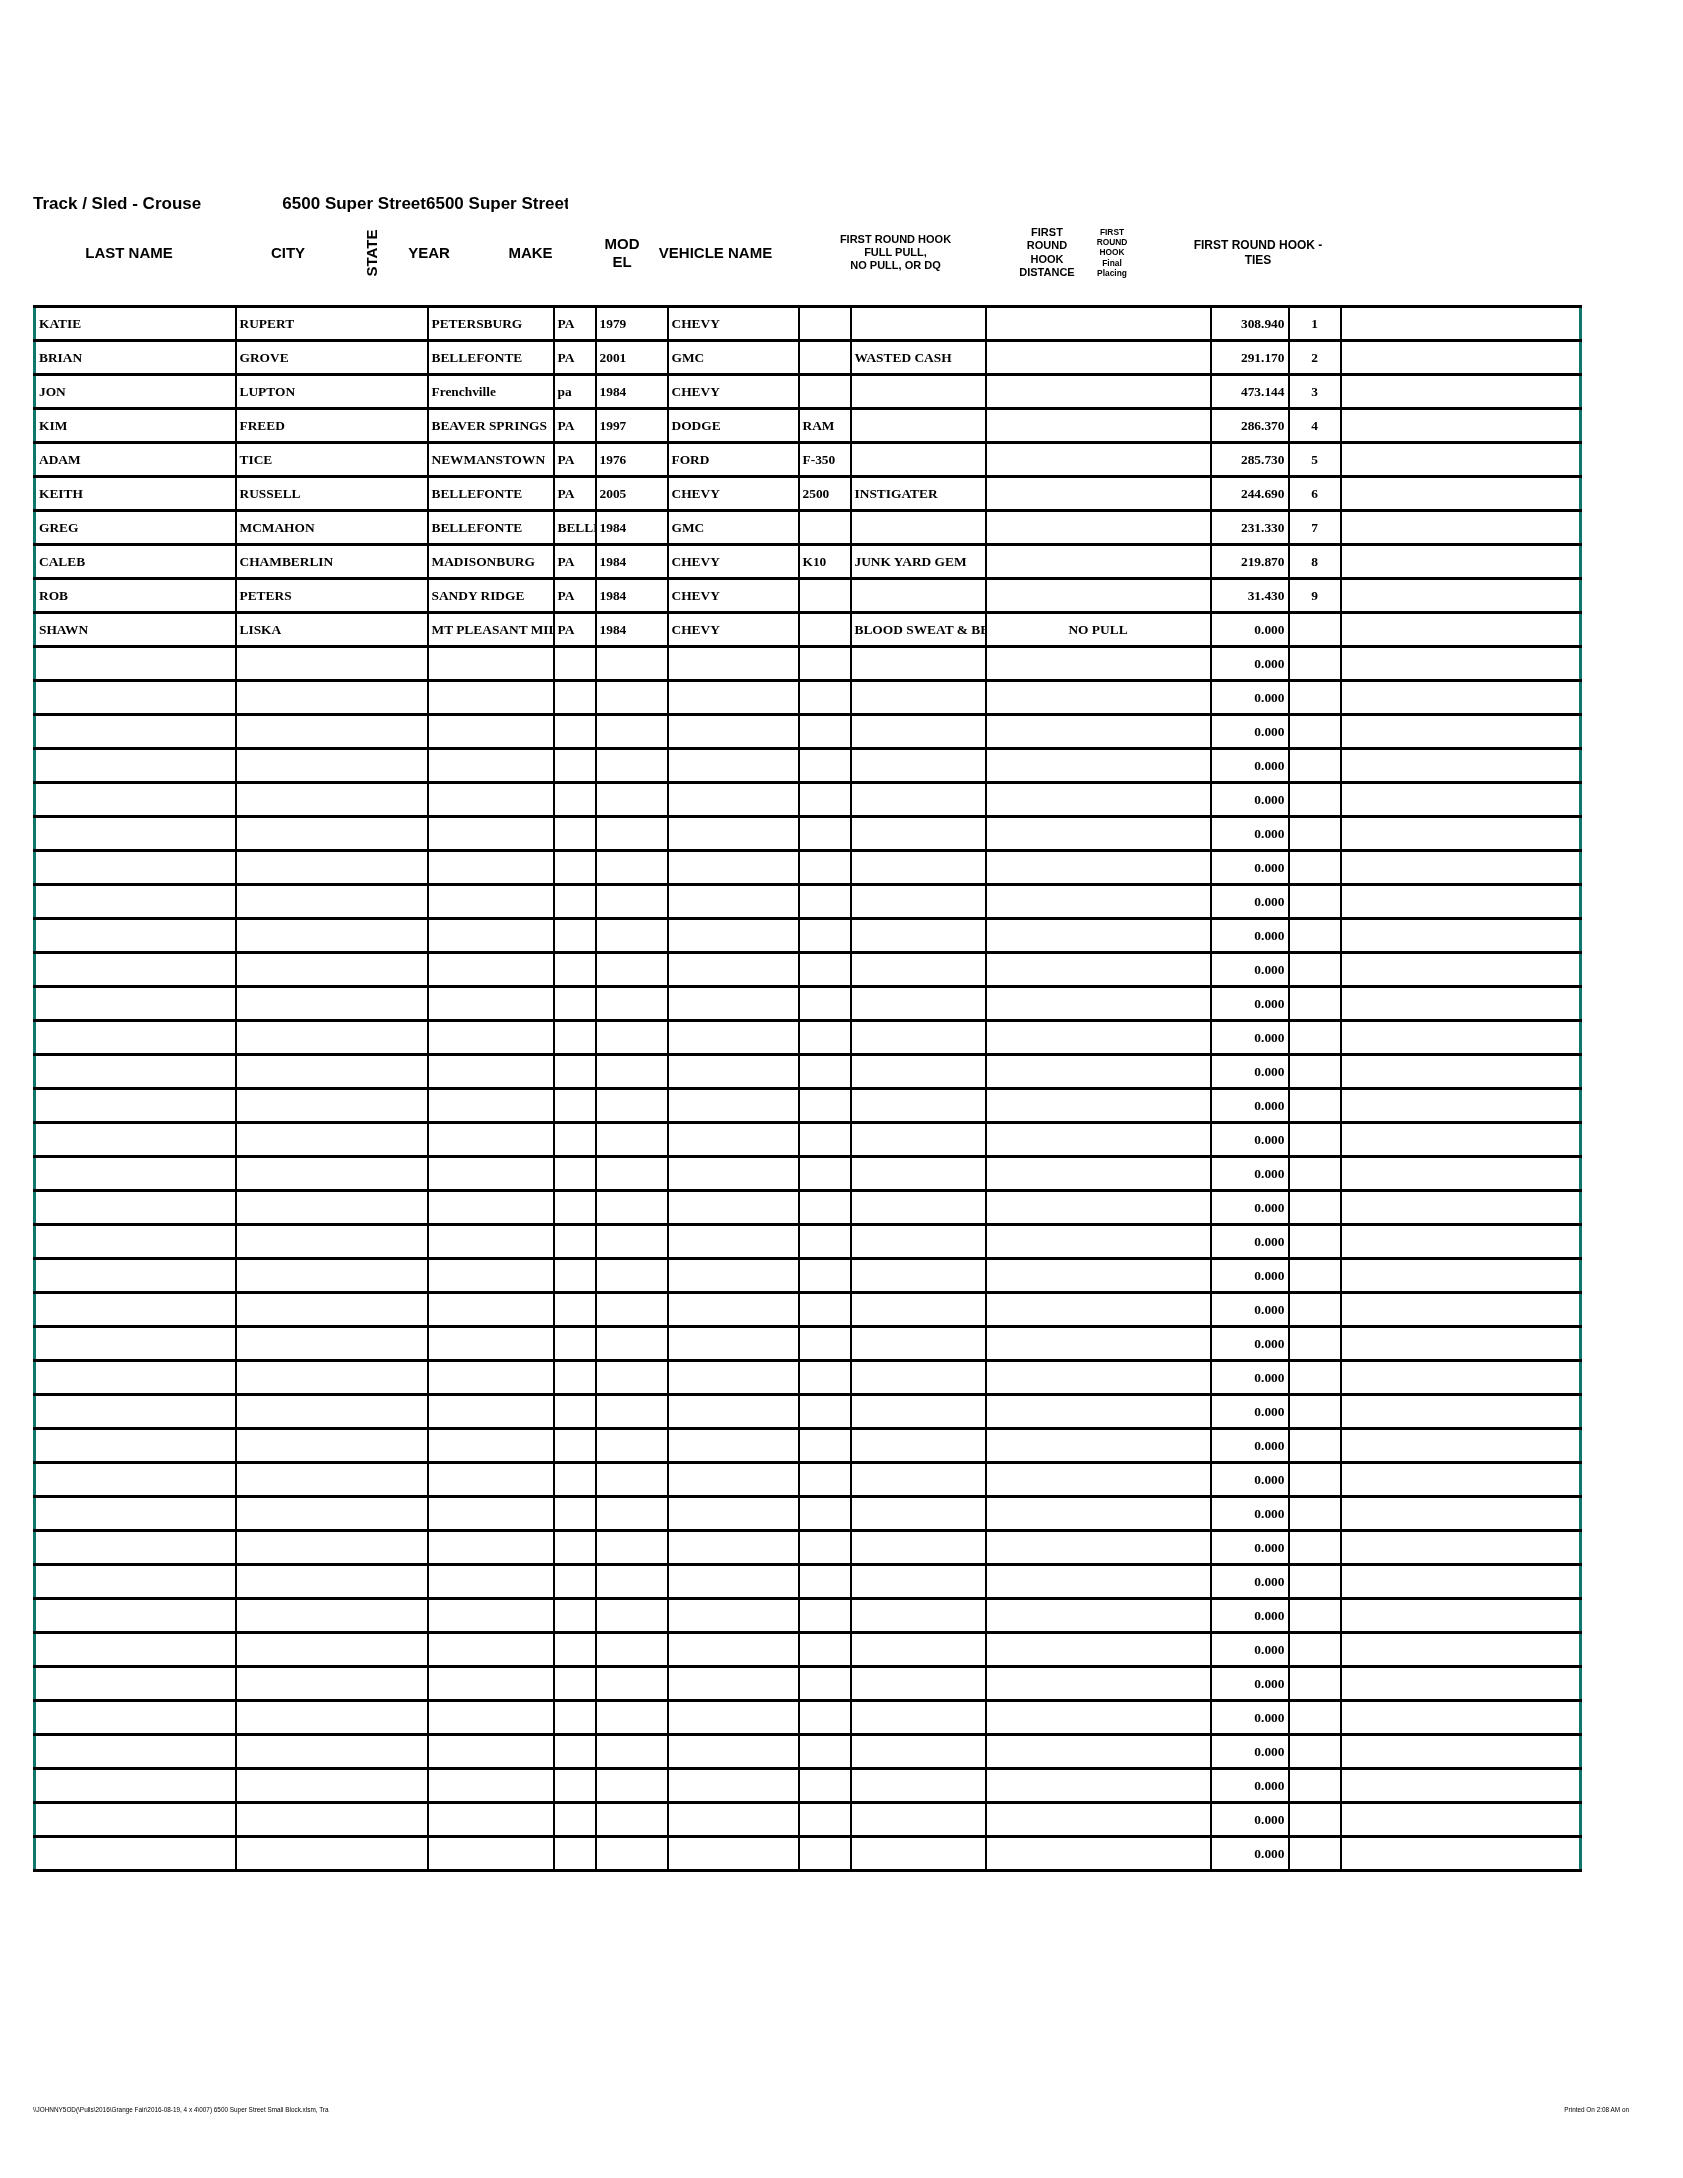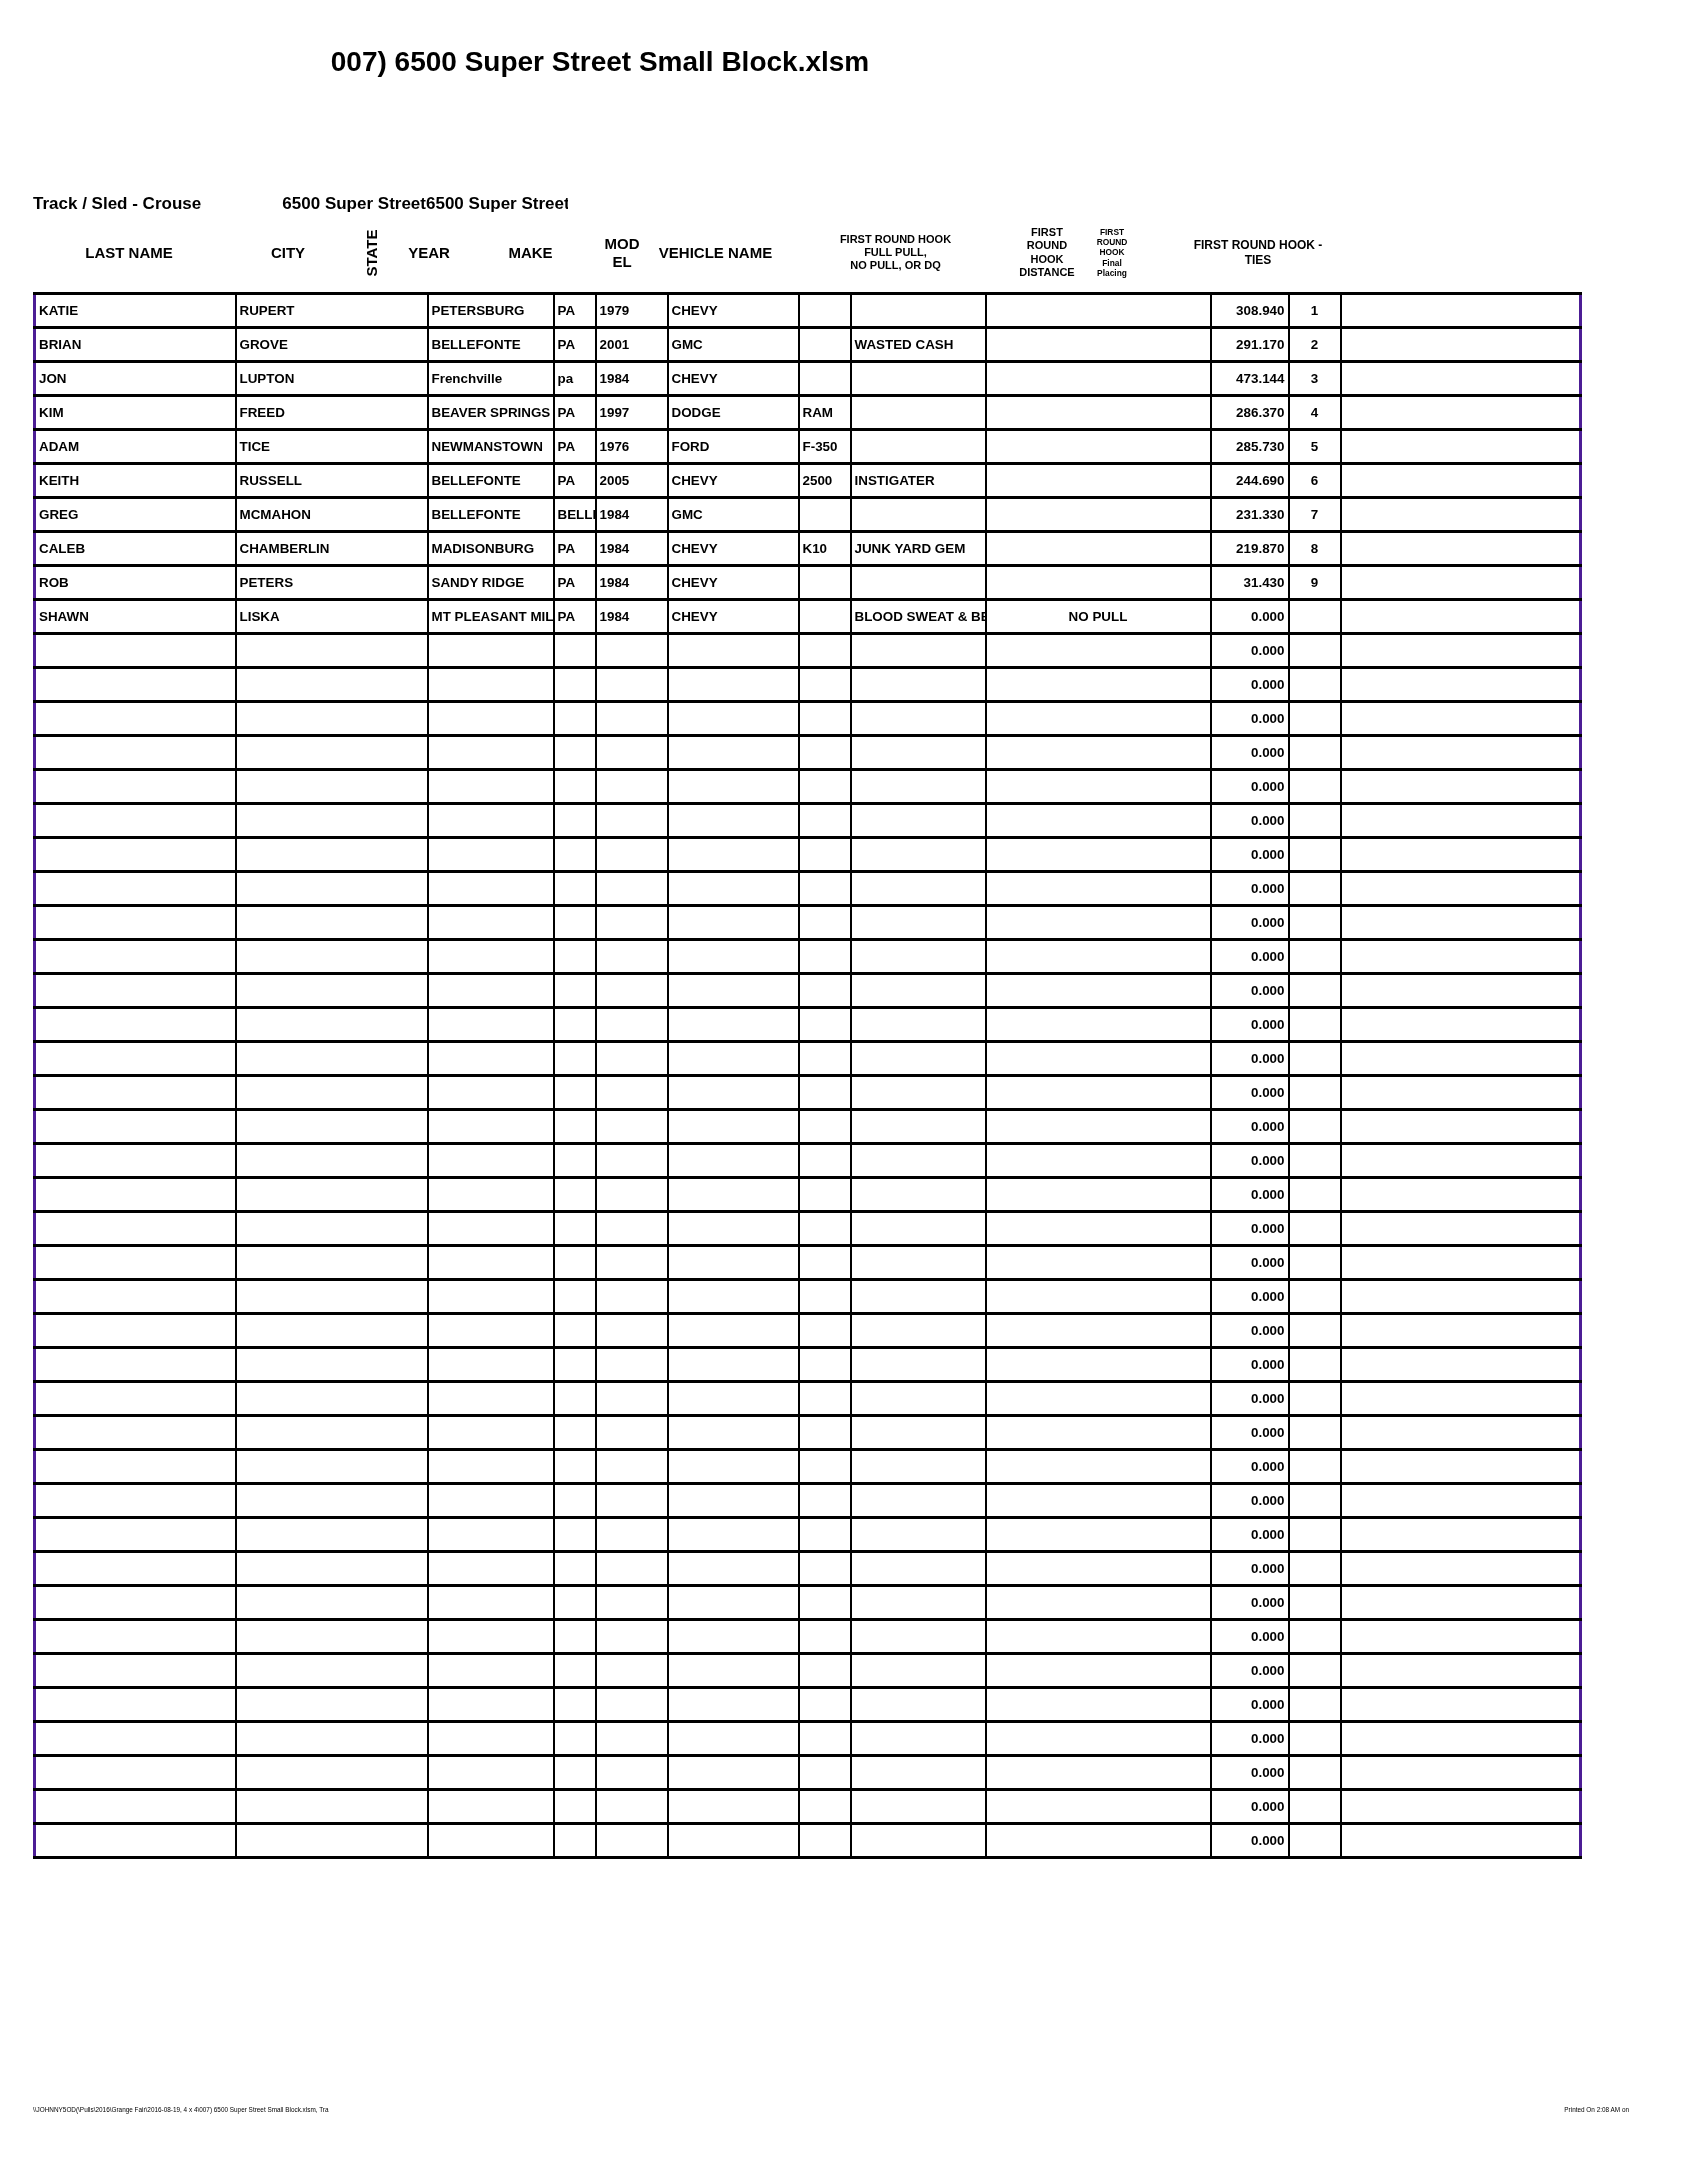"007) 6500 Super Street Small" div.title-line2 { html: <div>007) 6500 Super Street Small Block.xlsm</div> -> none }
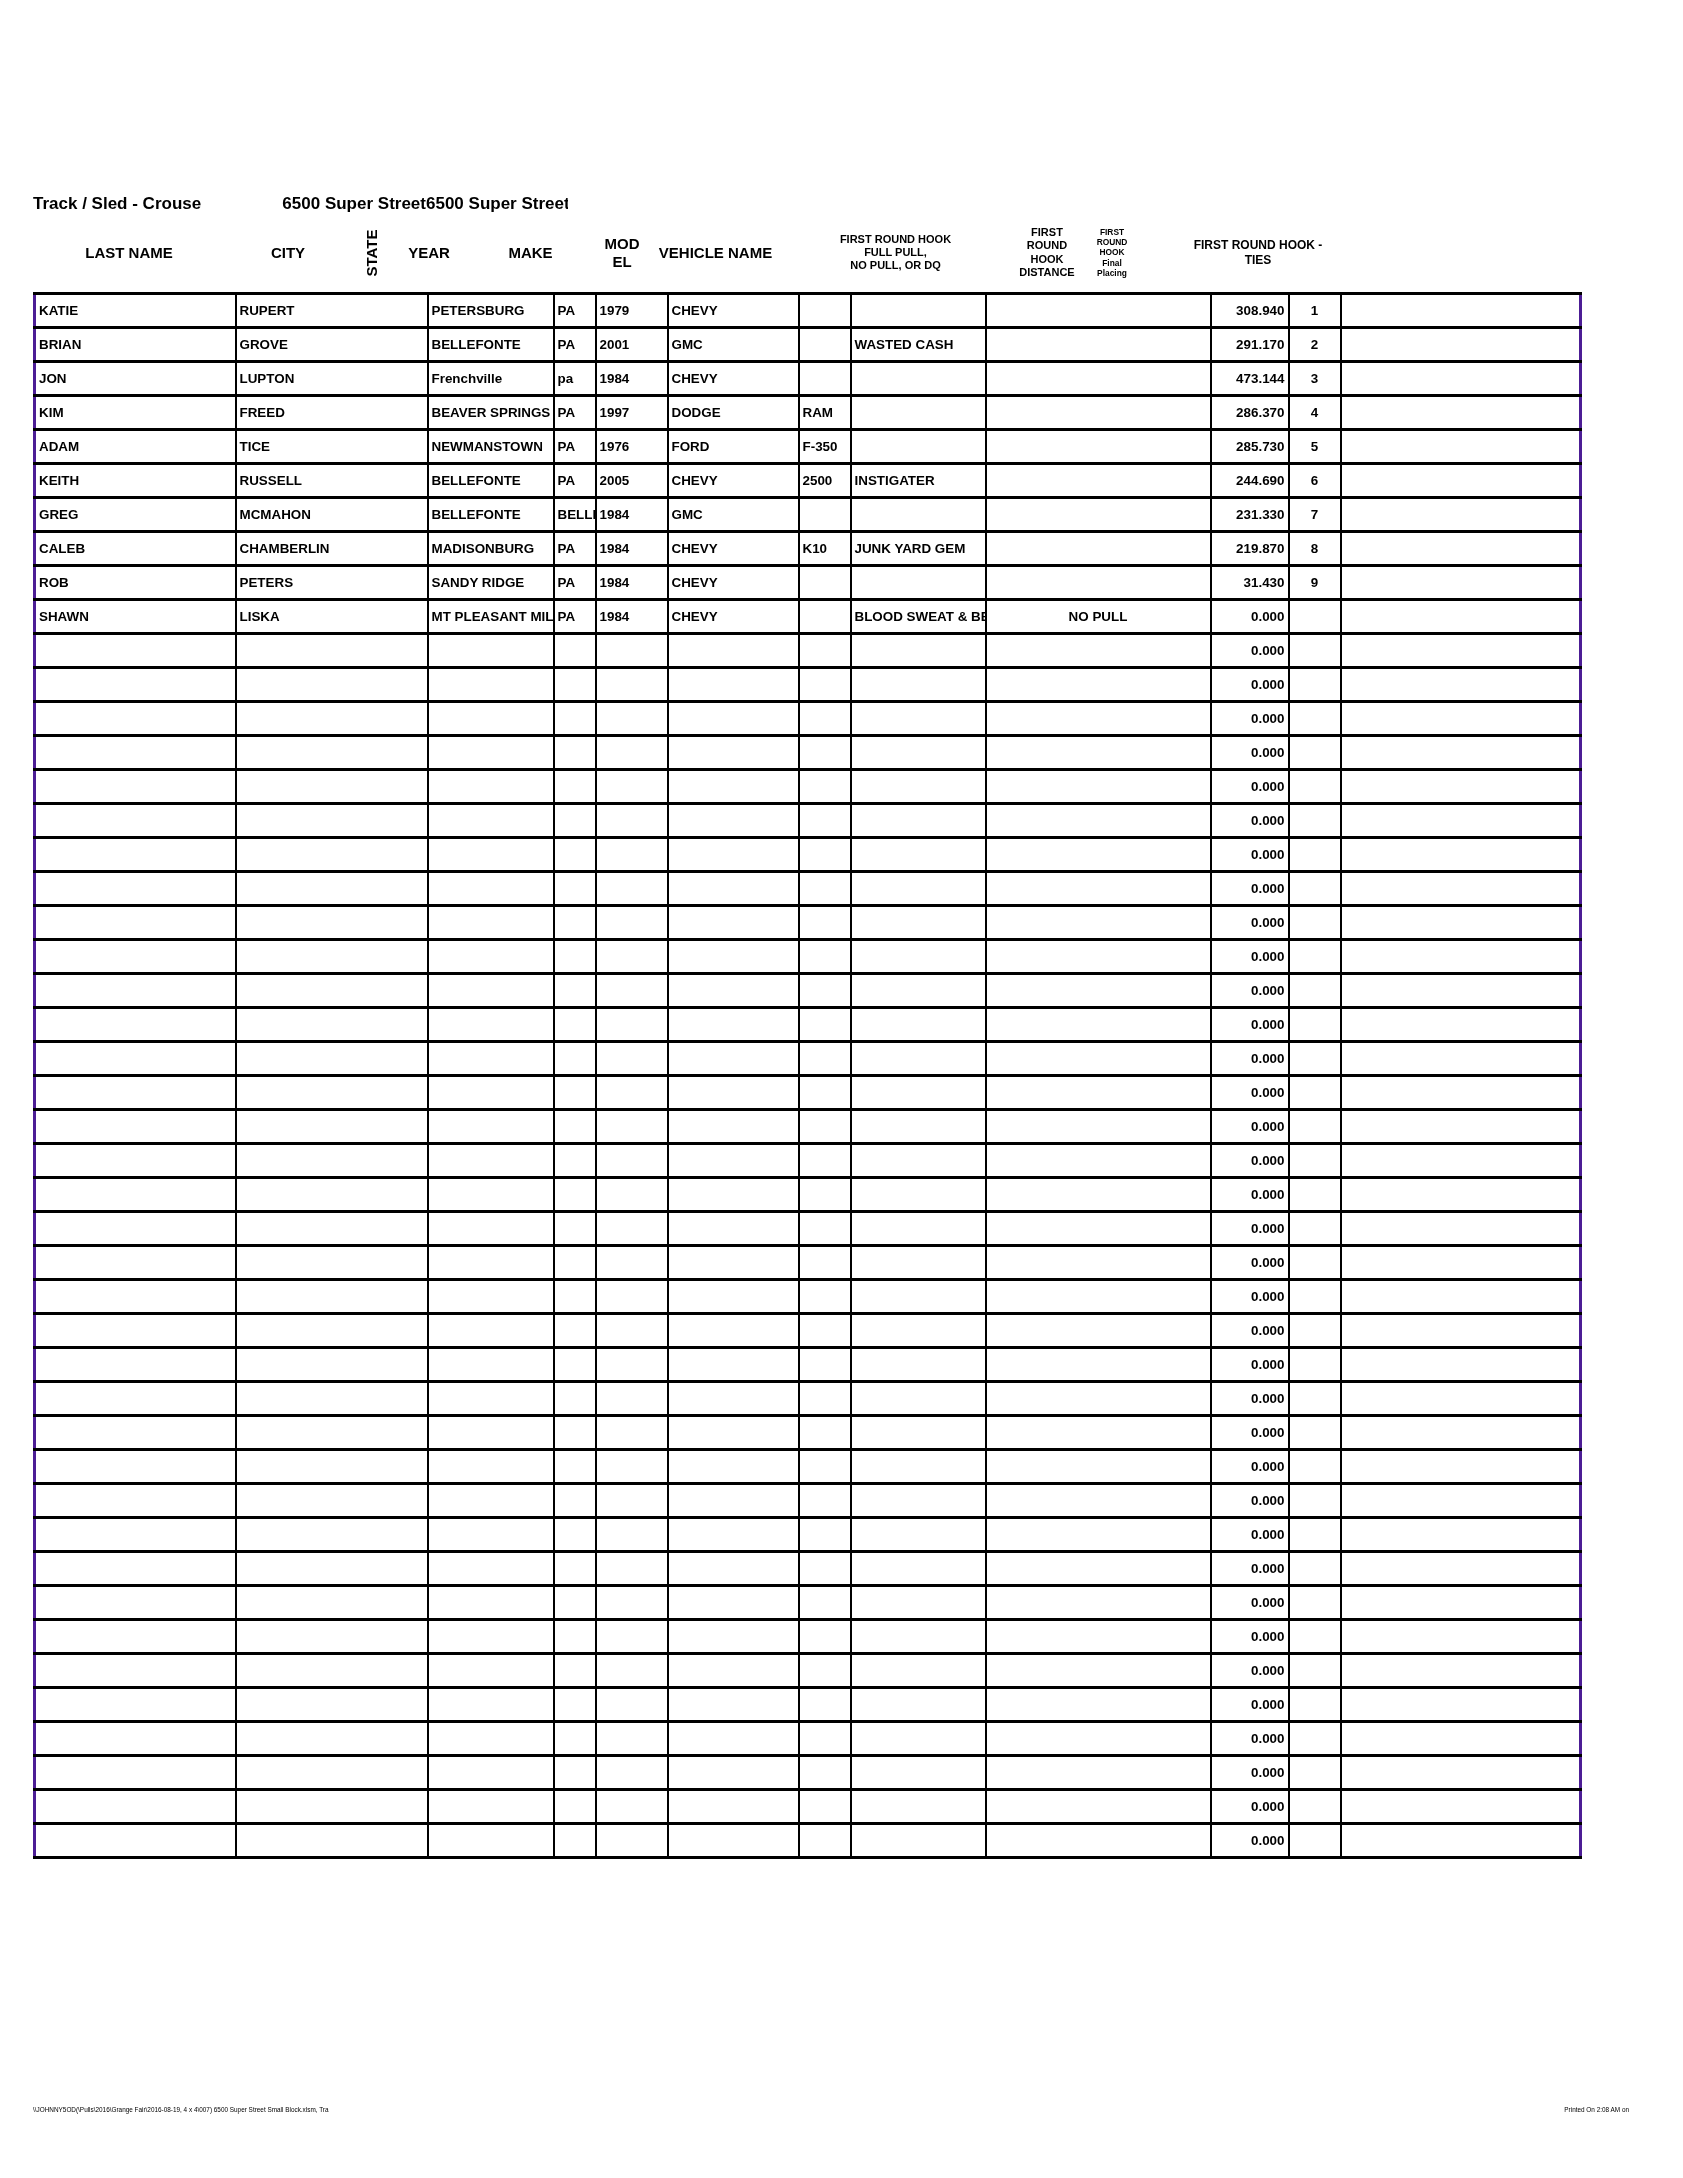"KATIE" table.results { border: 3px solid #4c1d95 -> 3px solid #0f766e; font-family: none -> Liberation Serif, serif; top: 292px -> 305px }
